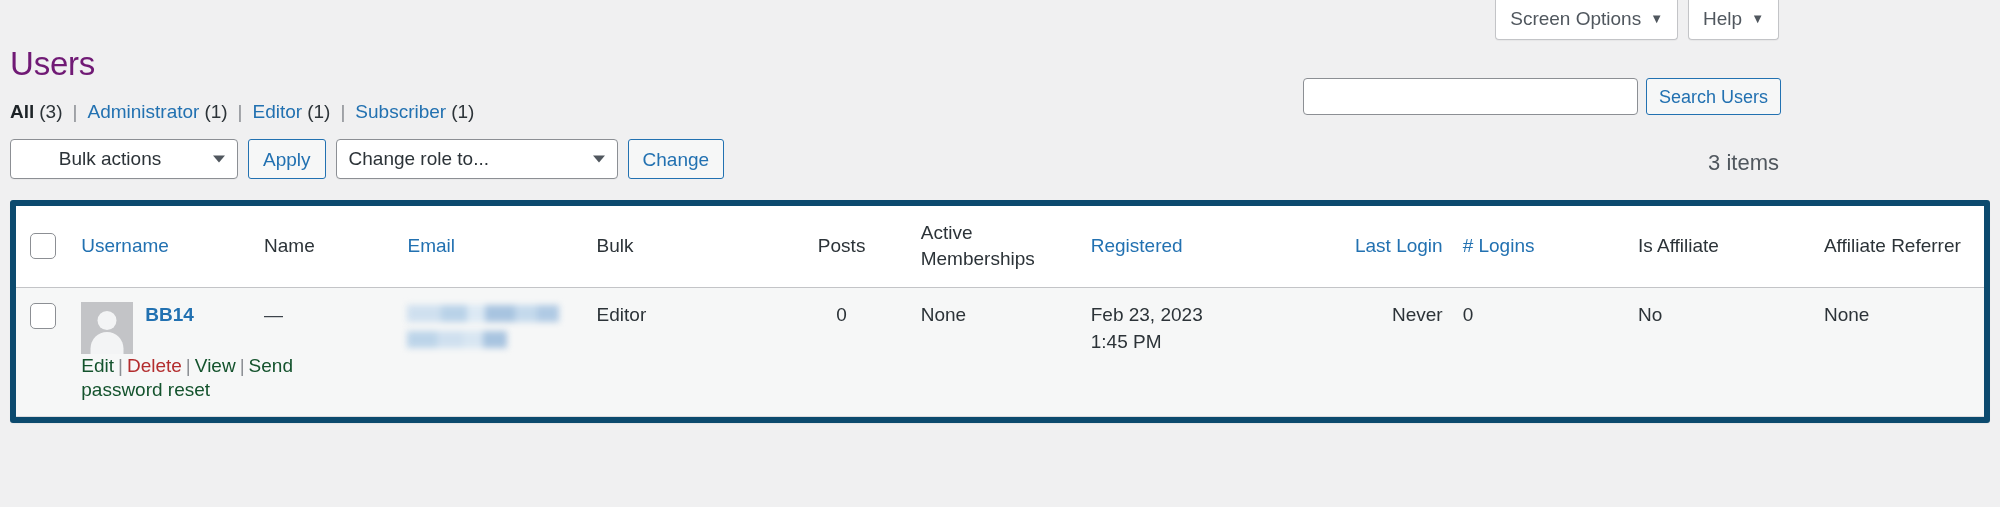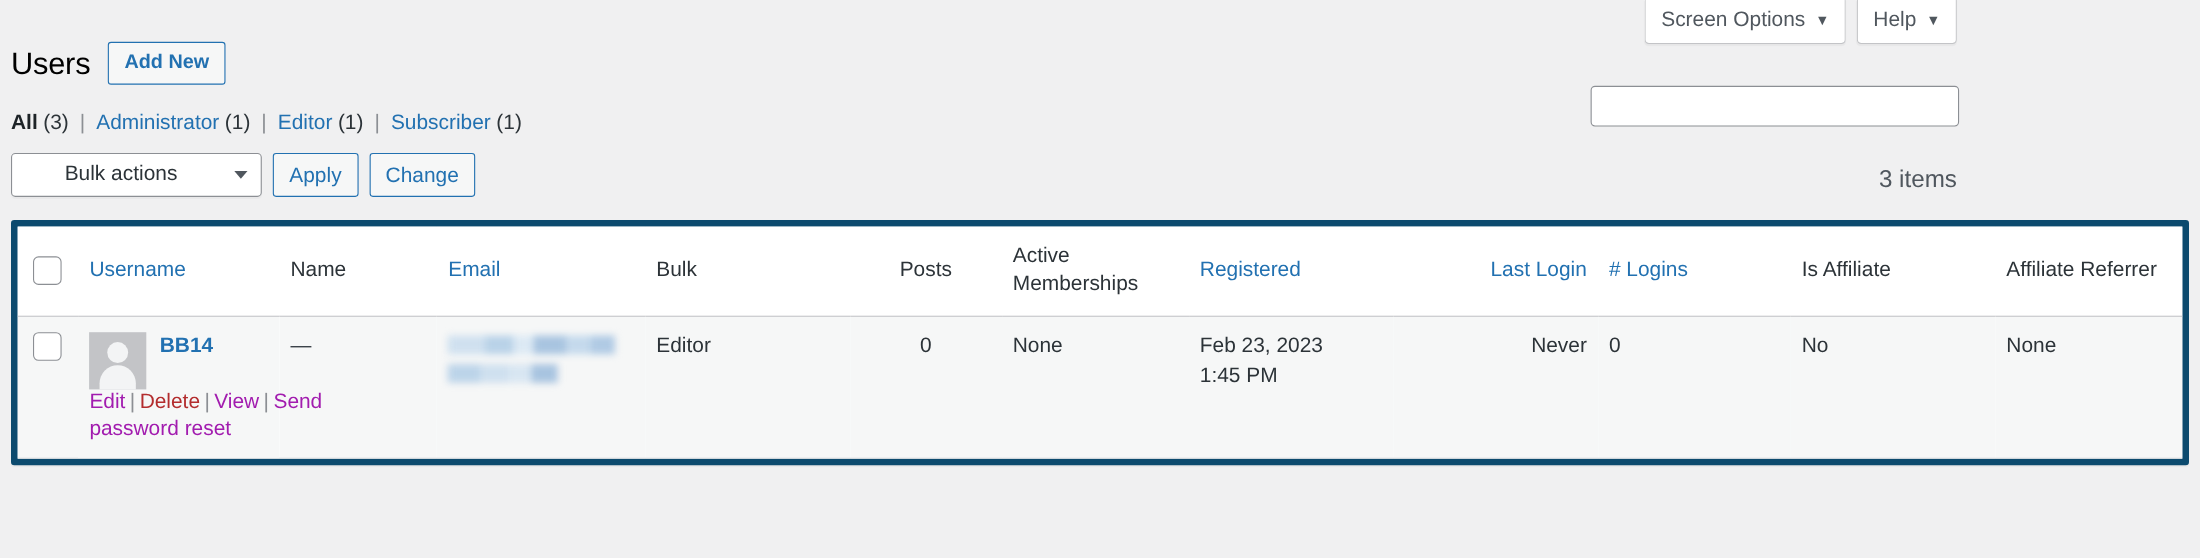"Users" .page-title { color: #000000 -> #701a75; font-size: 28px -> 33px }
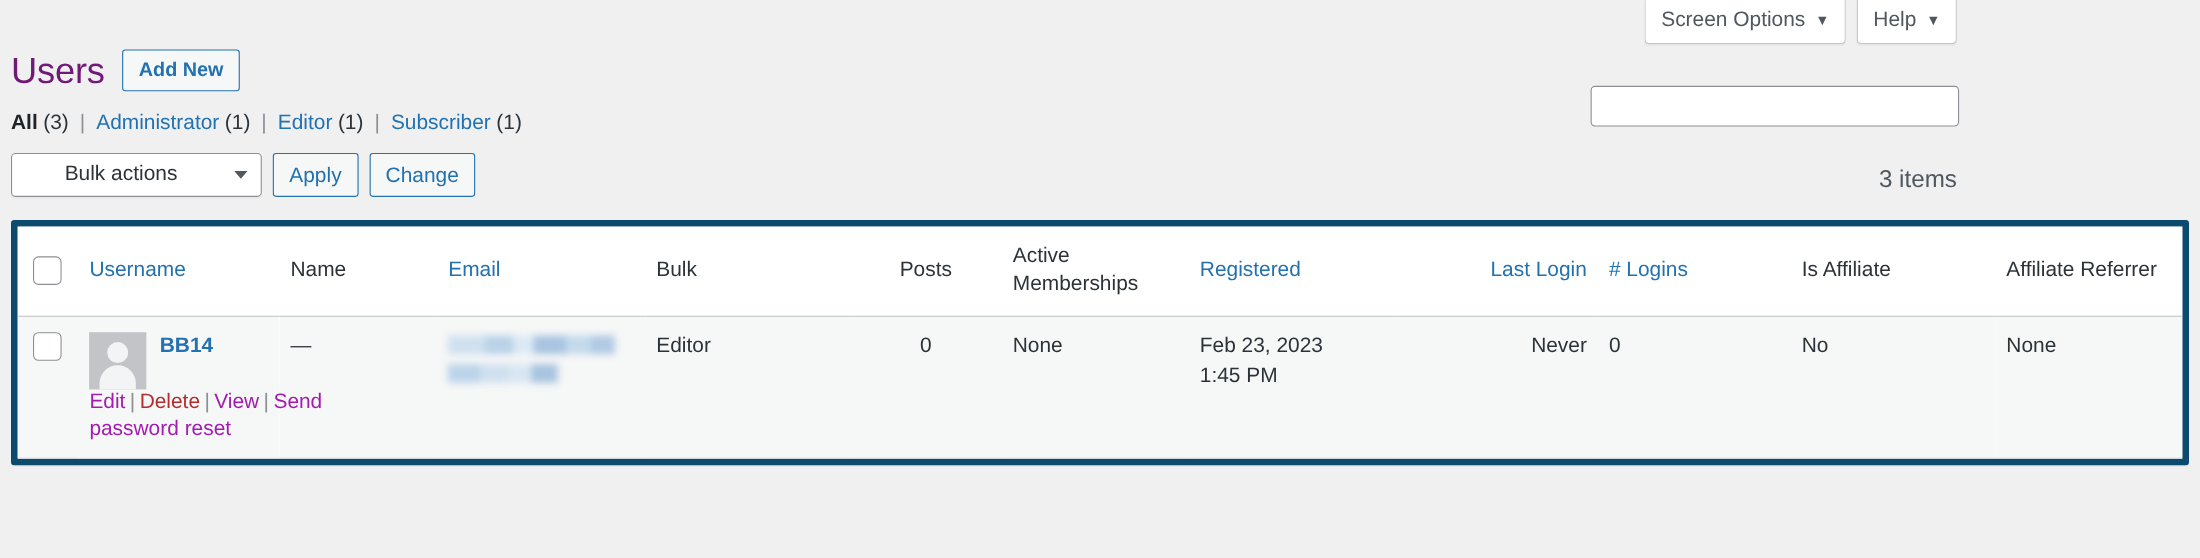"Add New" a.page-title-action { html: <a>Add New</a> -> none }
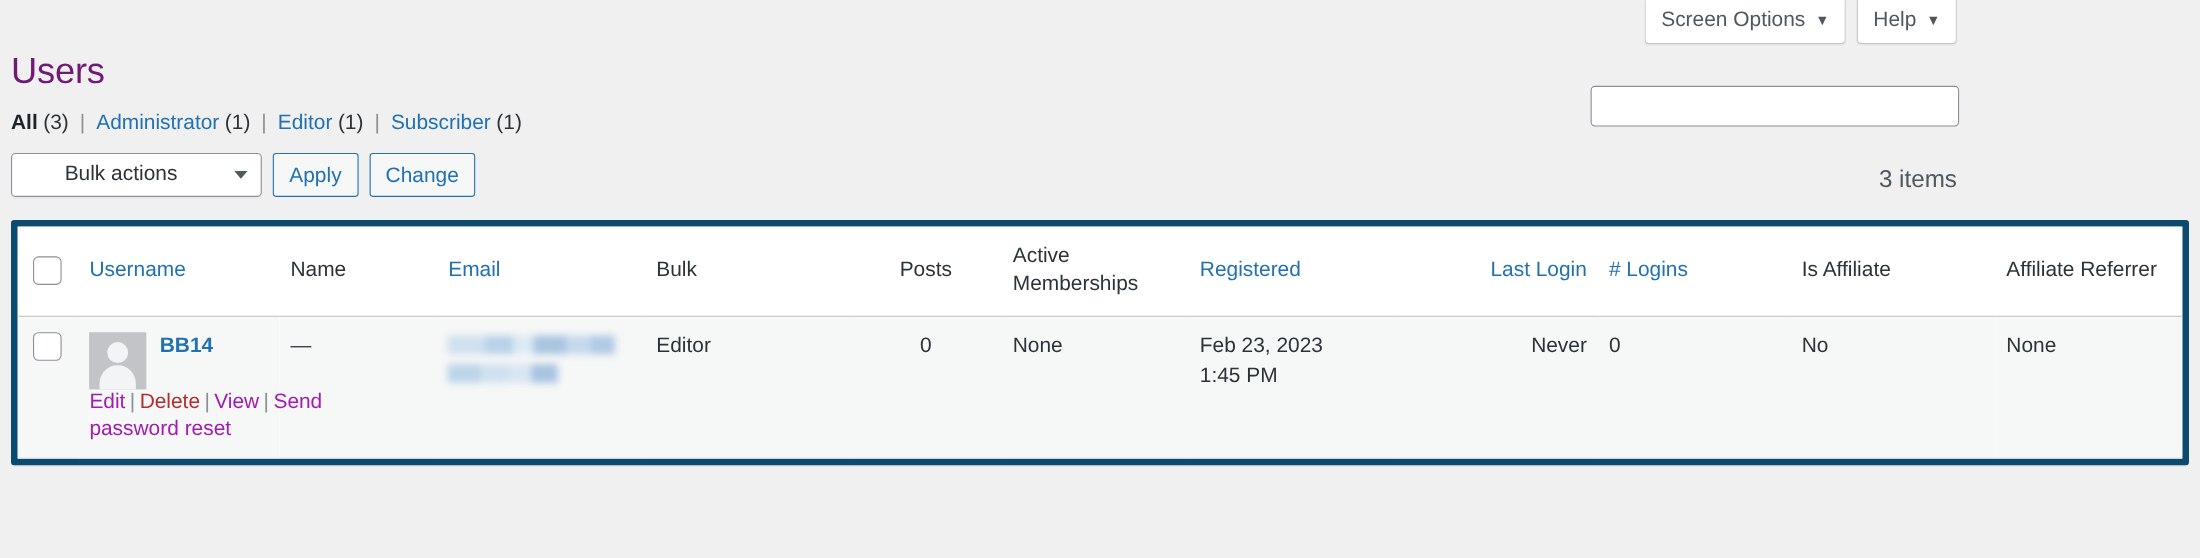"Search Users" button.btn-secondary { html: none -> <button>Search Users</button> }
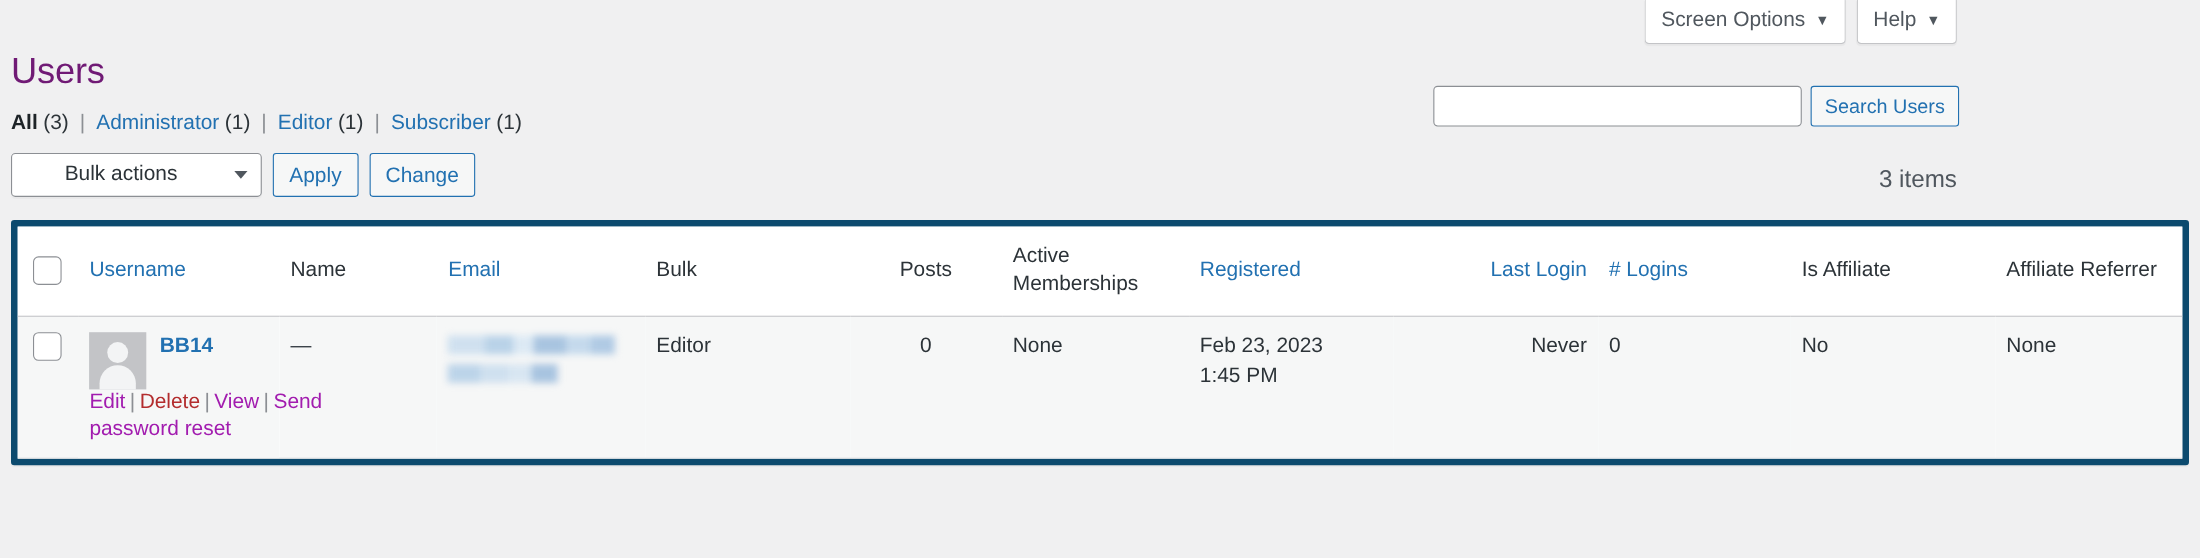"Change role to..." div.wp-select { html: none -> <div> <span>Change role to...</span> <span></span> </div> }
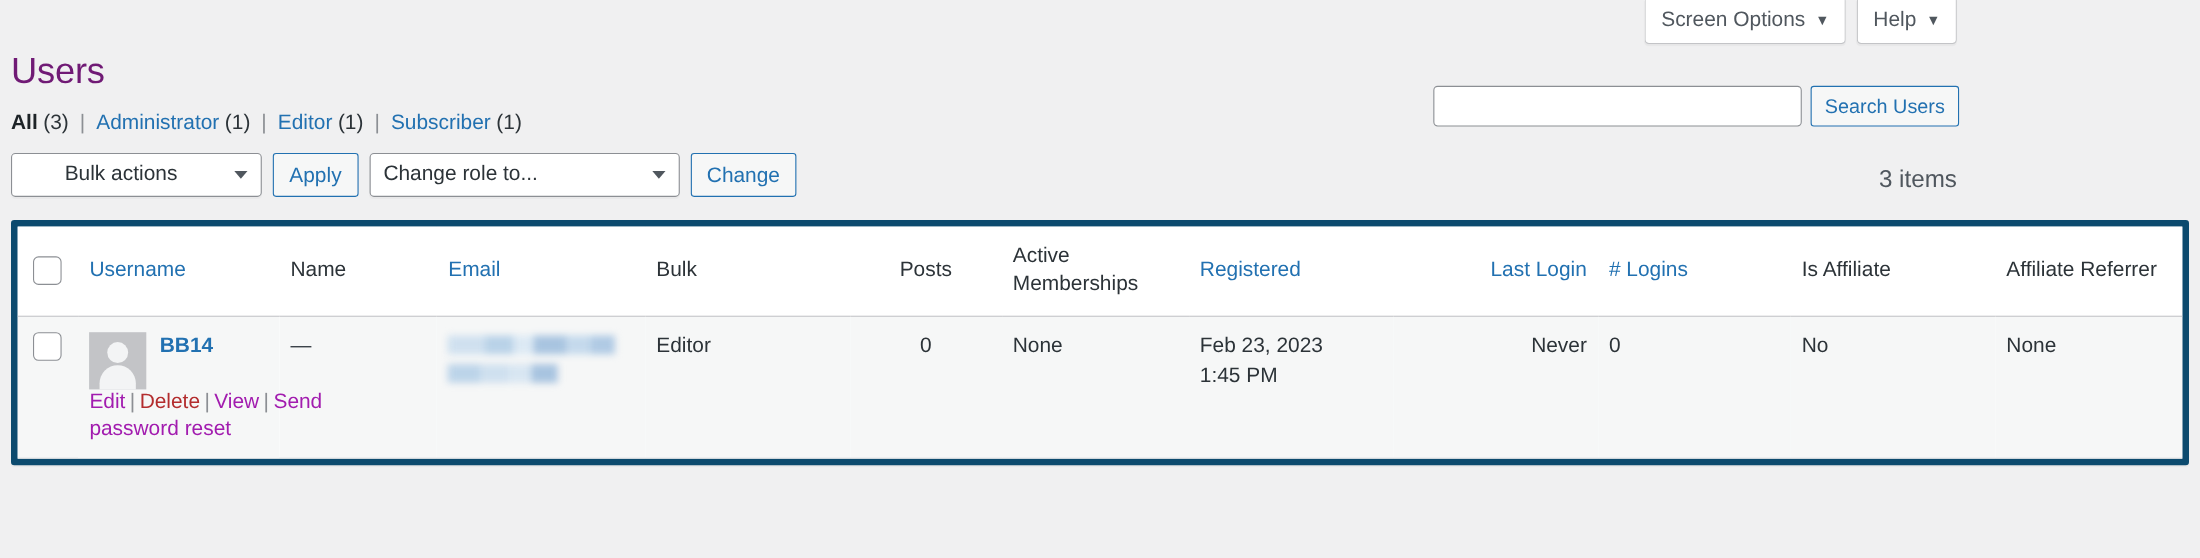"Edit" .row-actions a { color: #a21caf -> #14532d }
